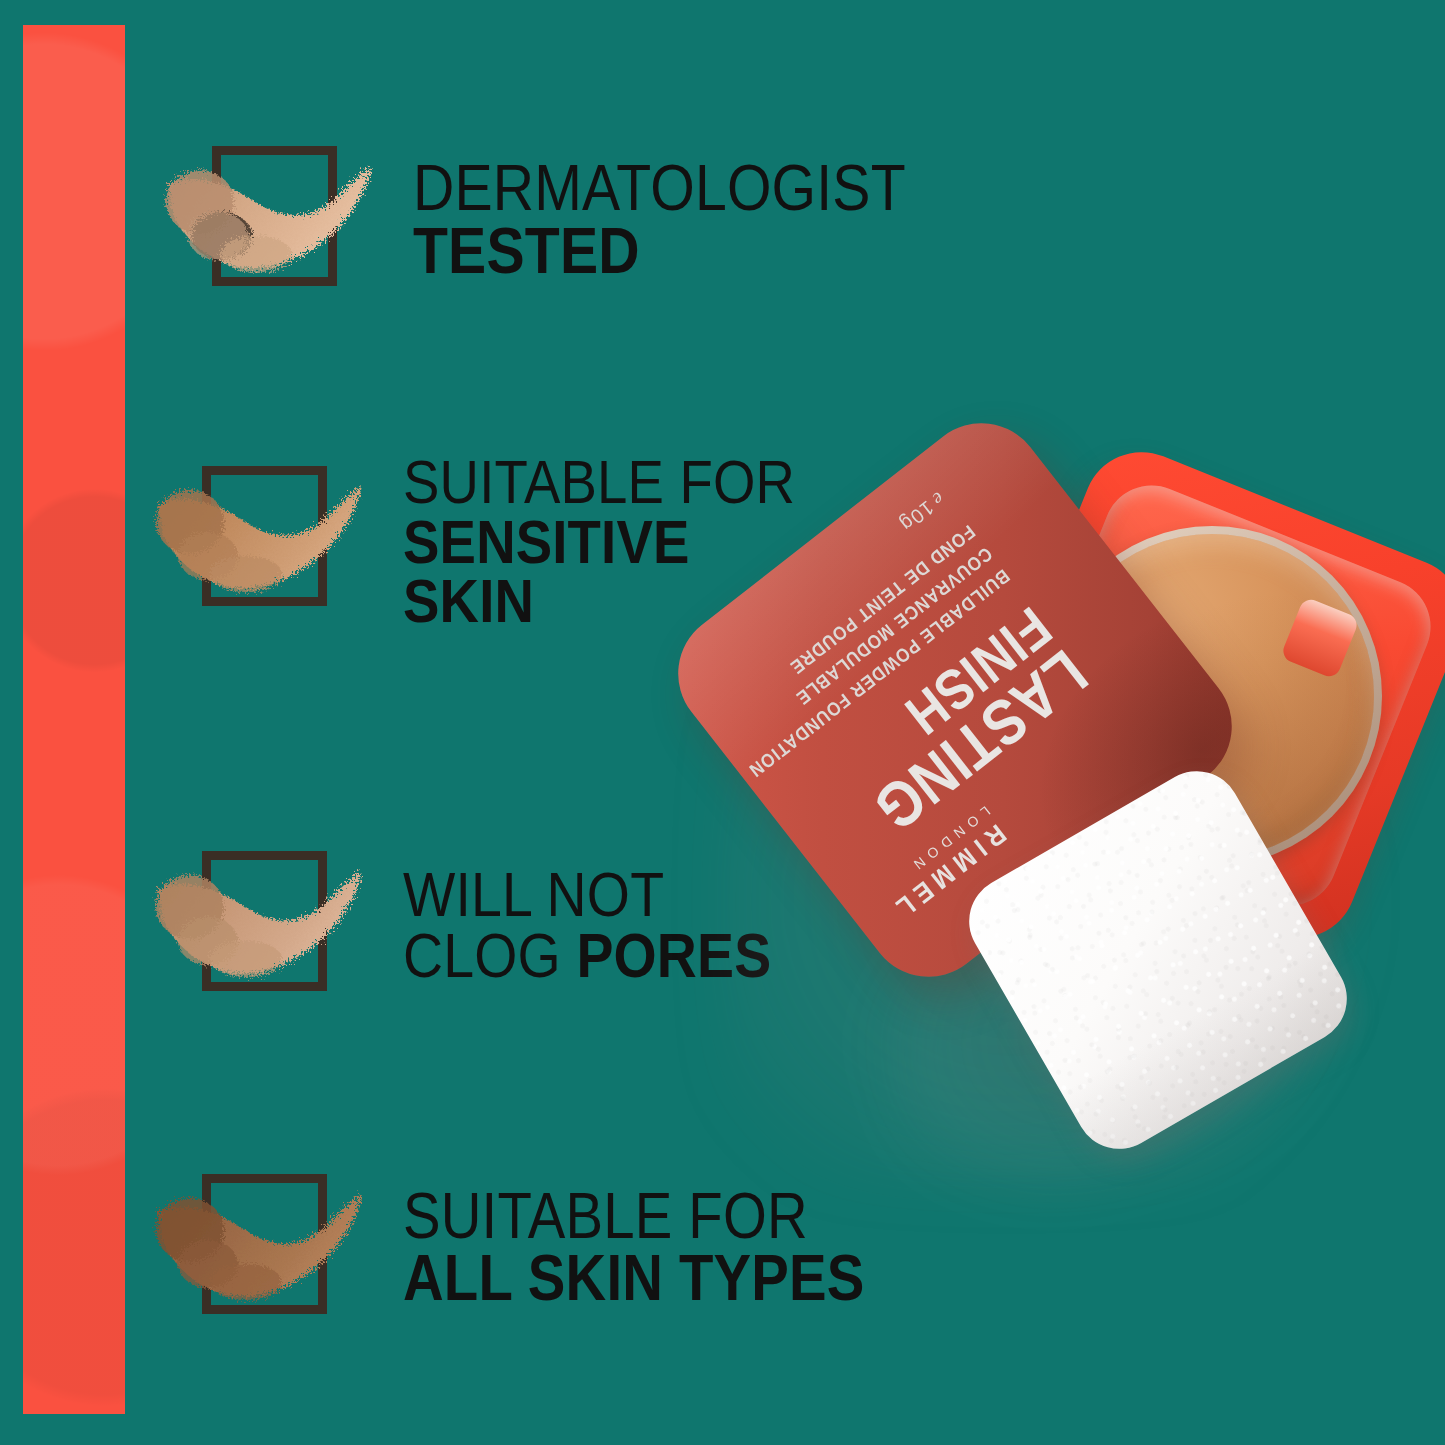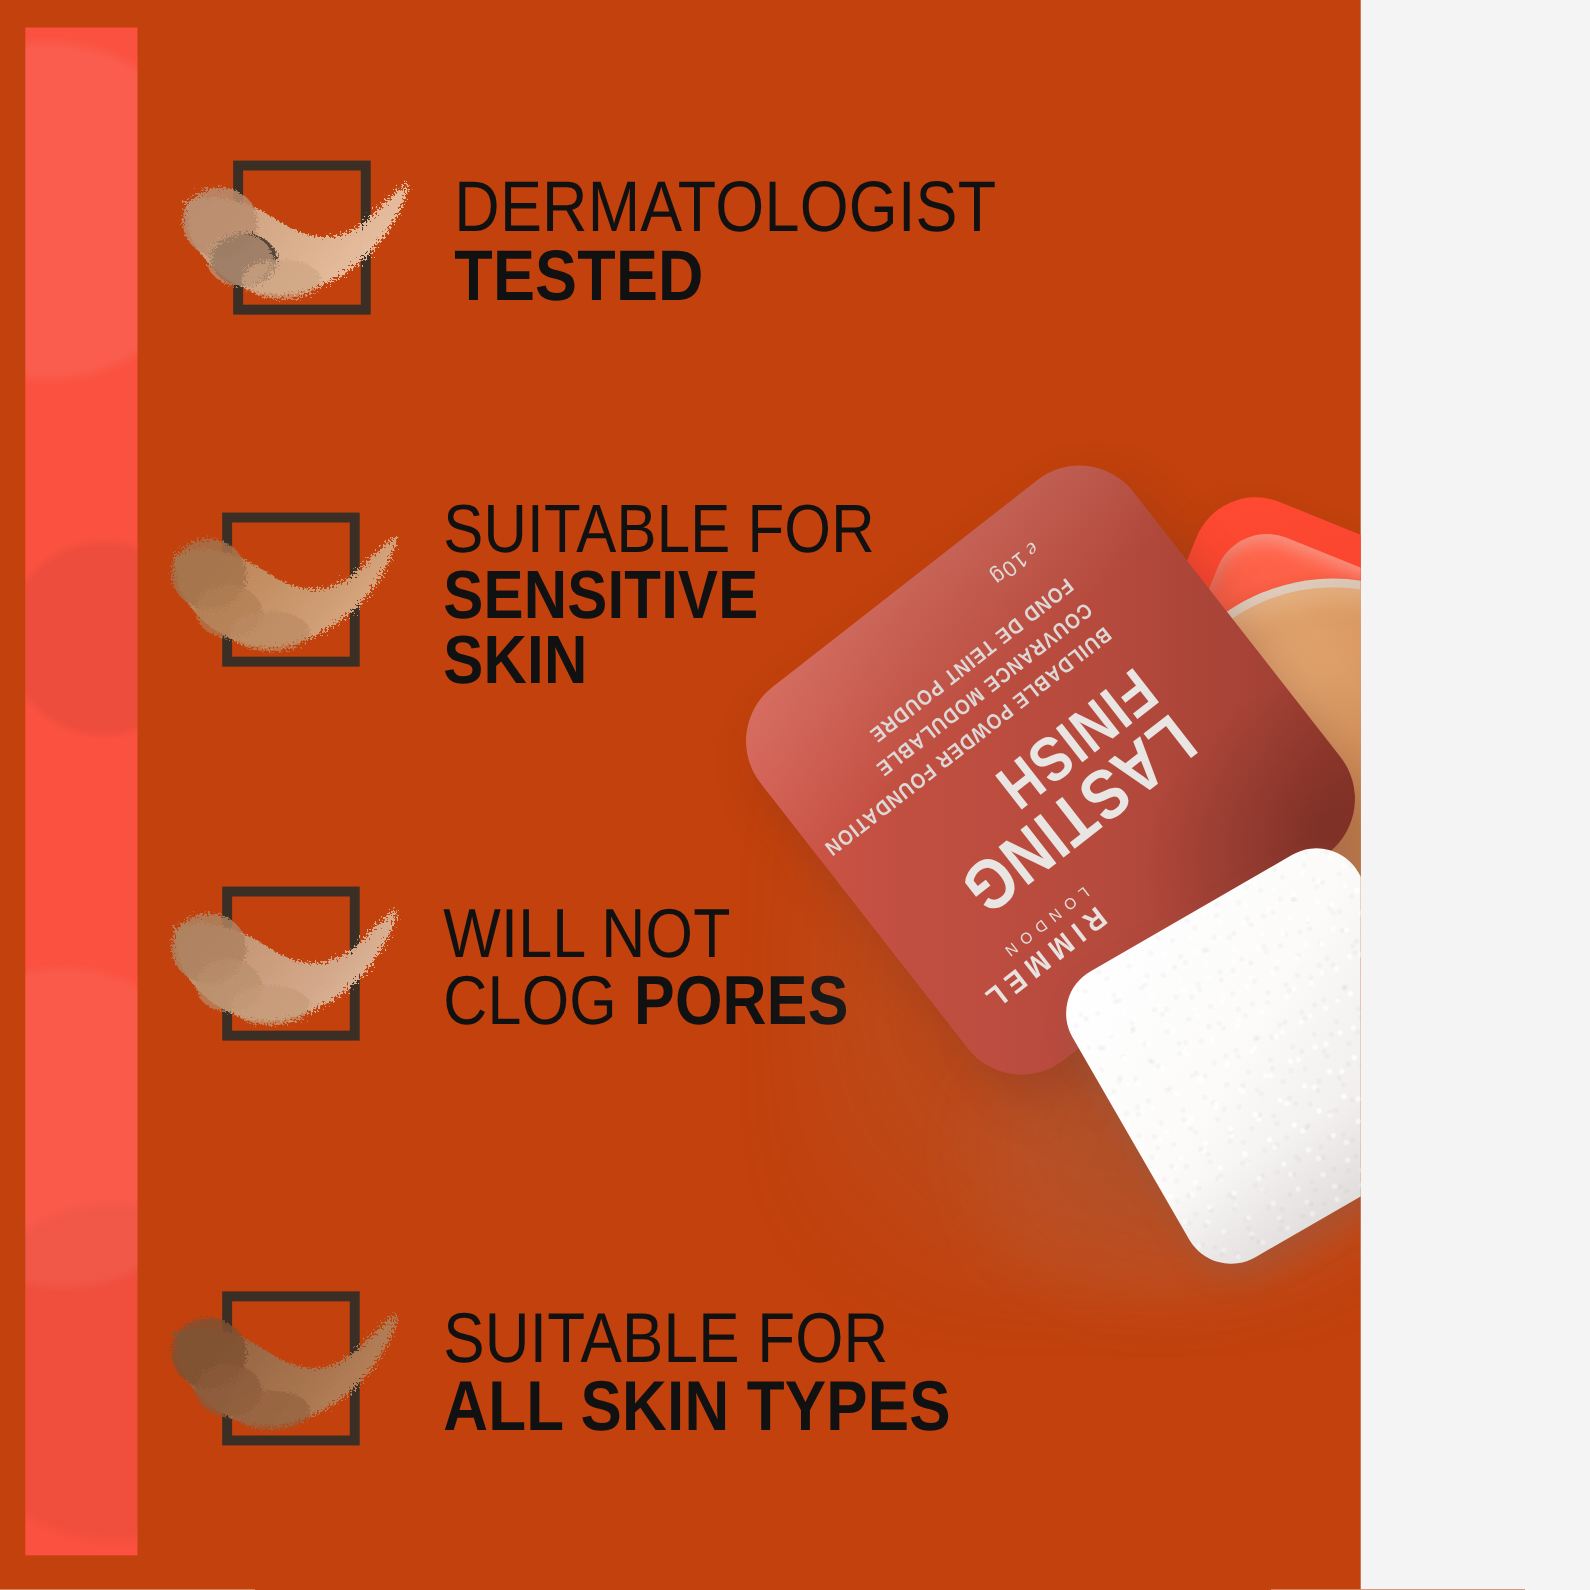"DERMATOLOGIST" #stage { background: #c2410c -> #0f766e; width: 1237px -> 1445px }
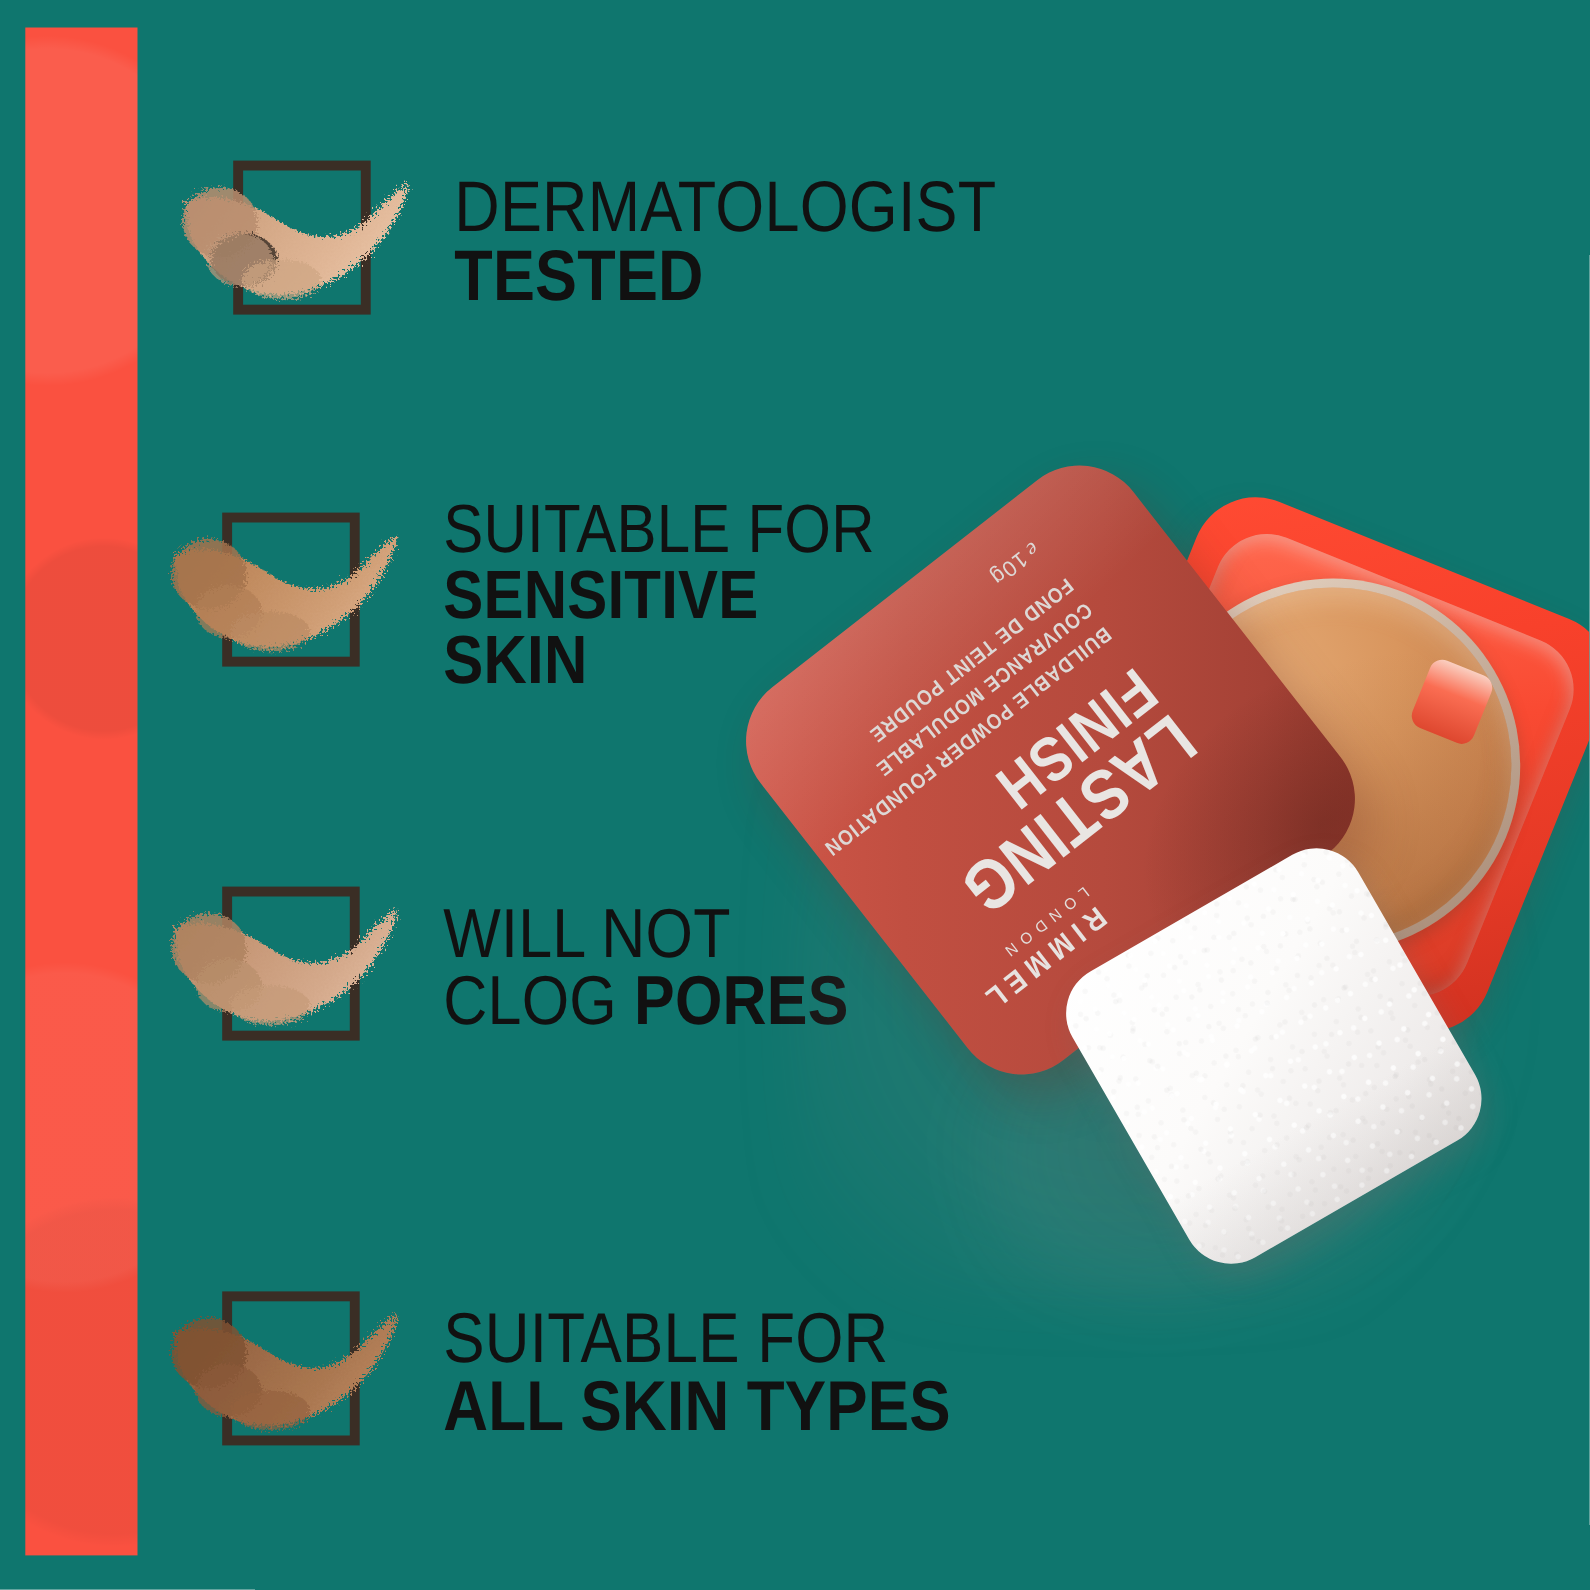"WILL NOT" .claim-row.r3 { top: 792px -> 837px }
